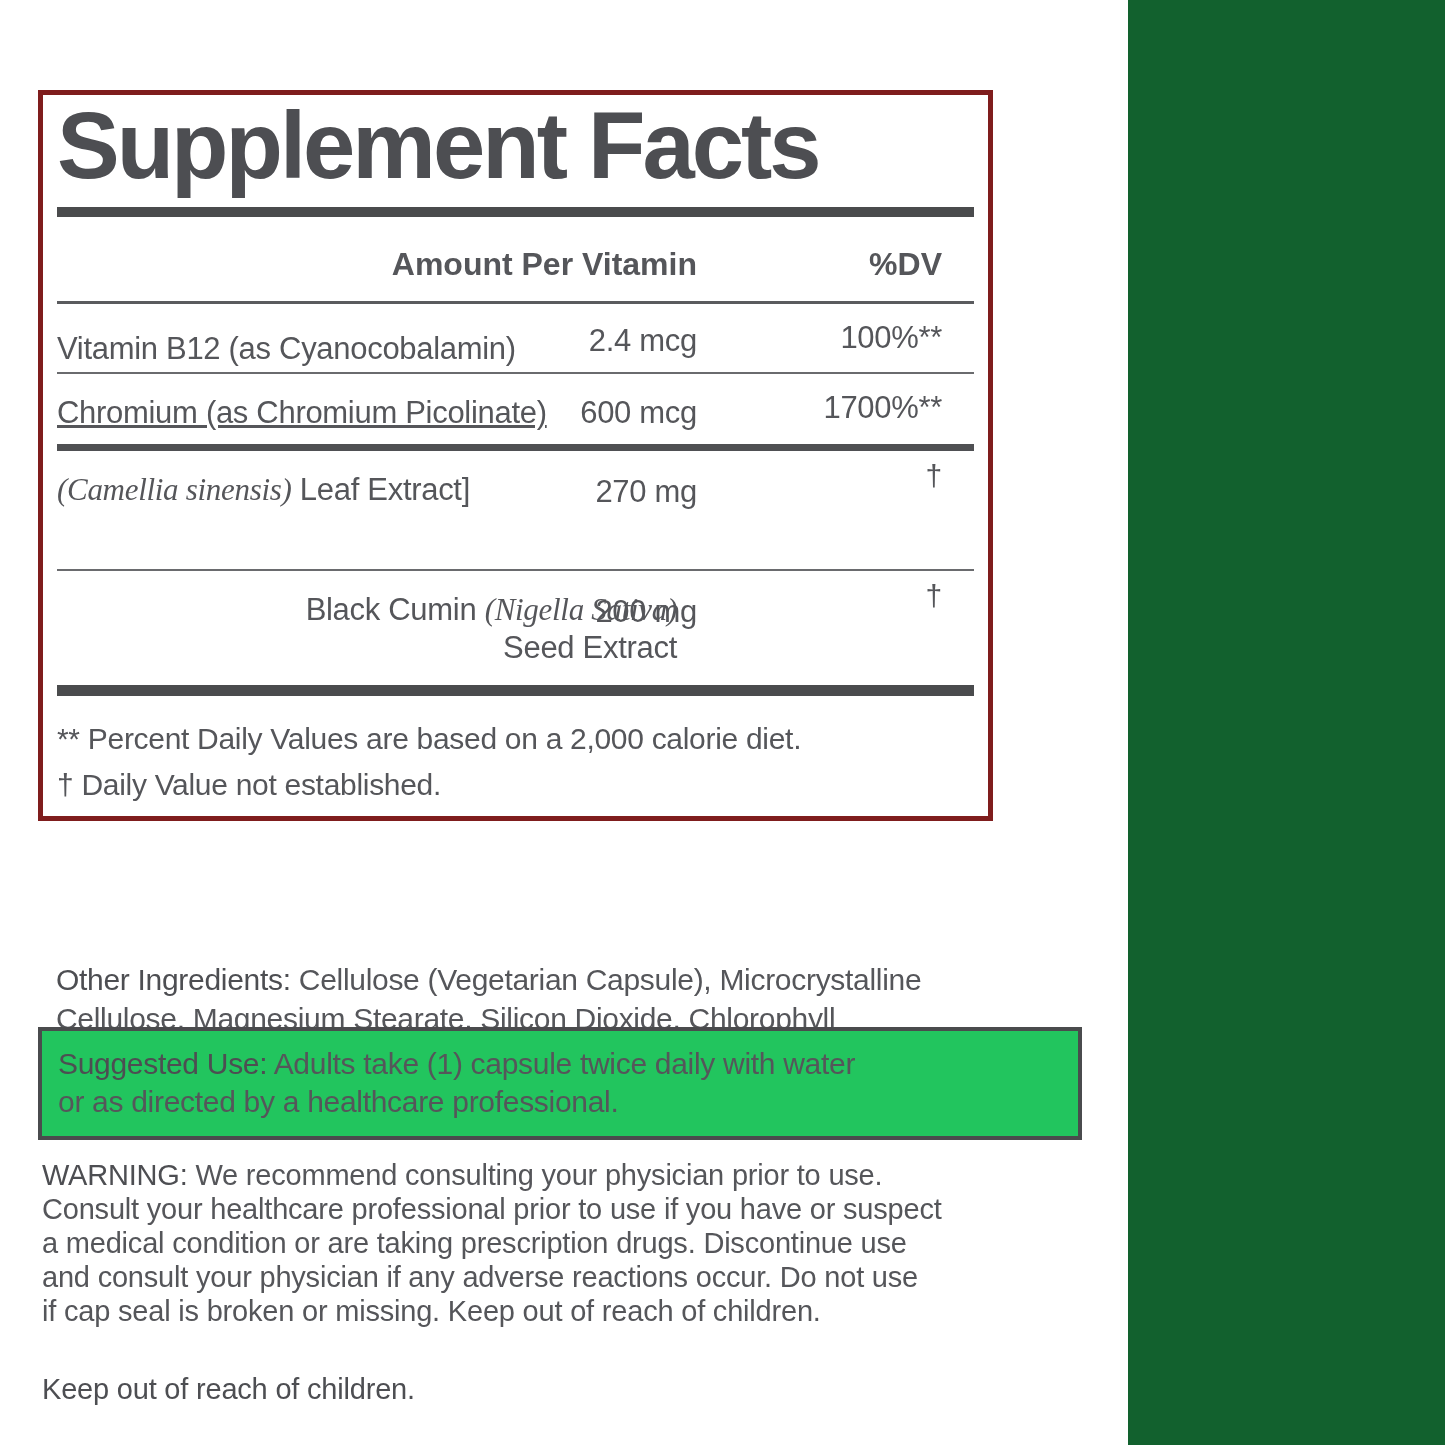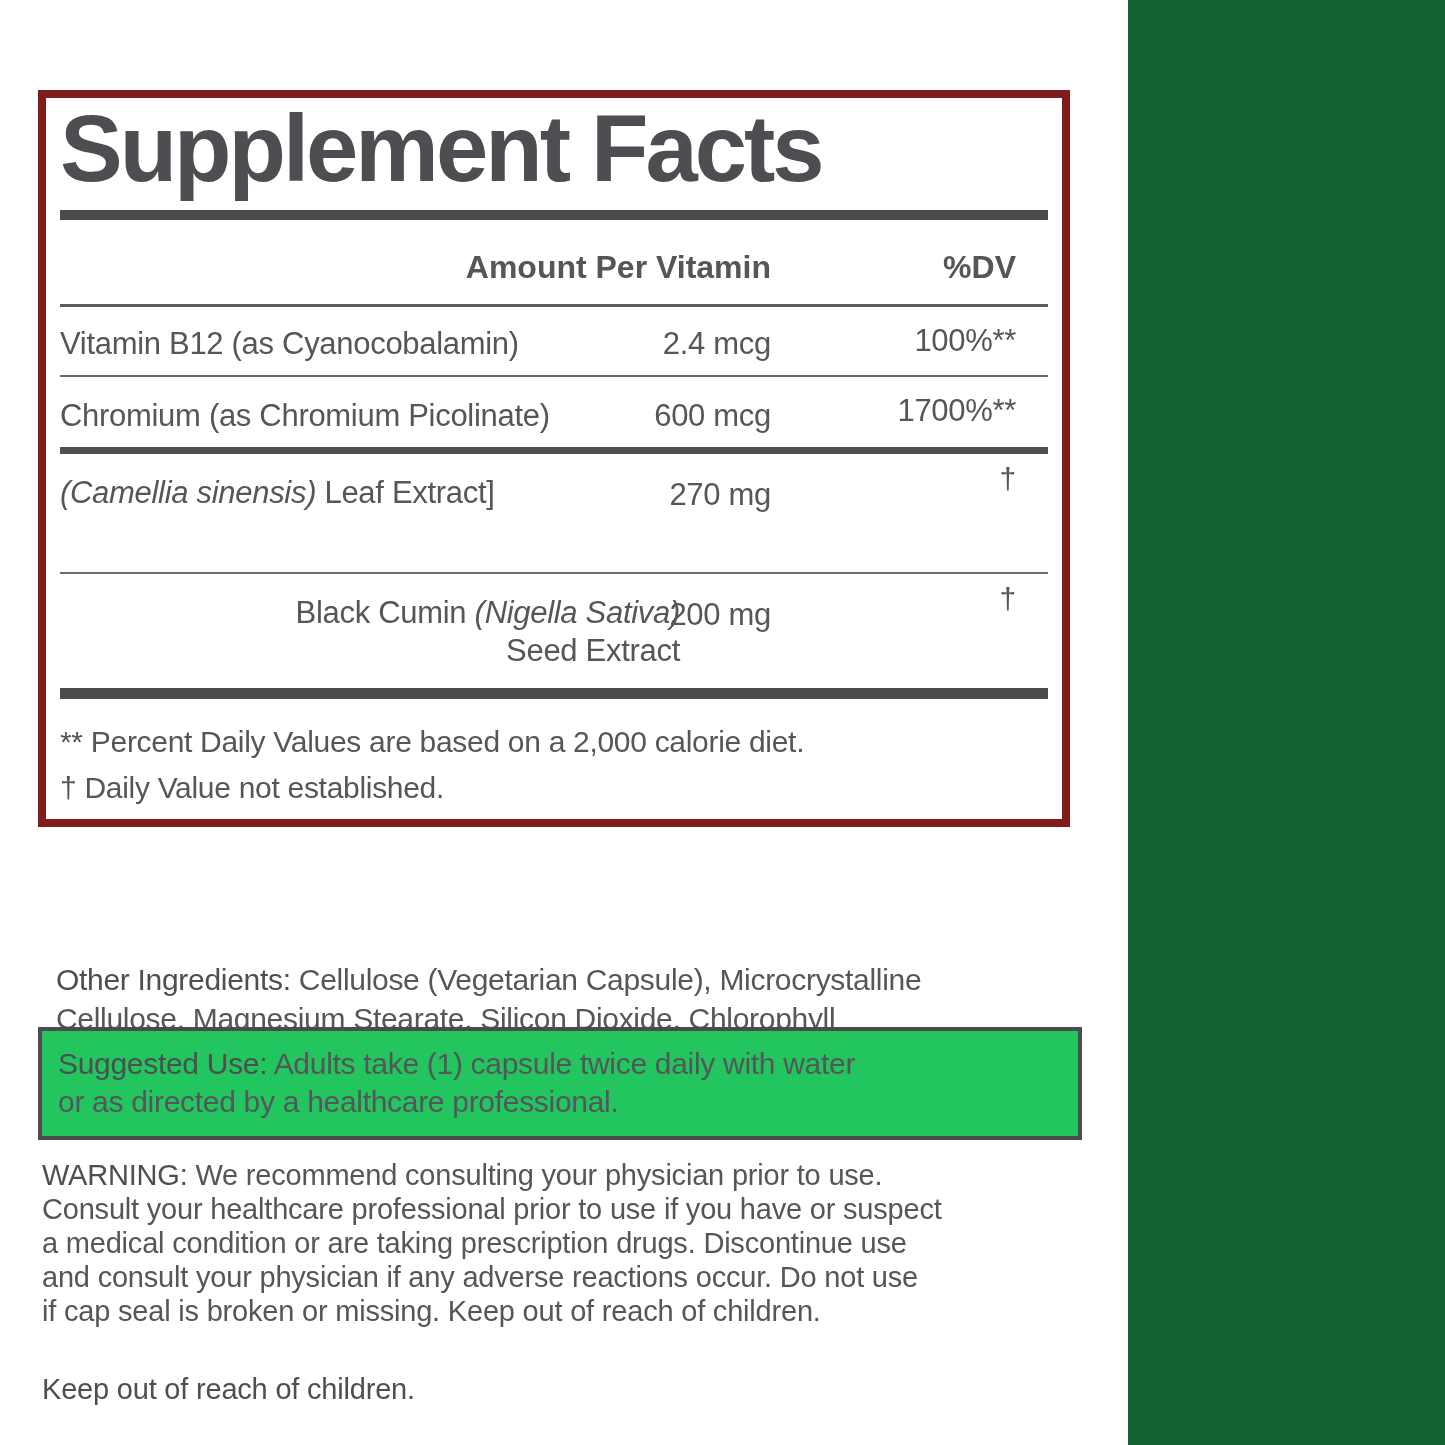"Supplement Facts" .facts-box { border: 8px solid #7f1d1d -> 5px solid #7f1d1d; width: 1032px -> 955px }
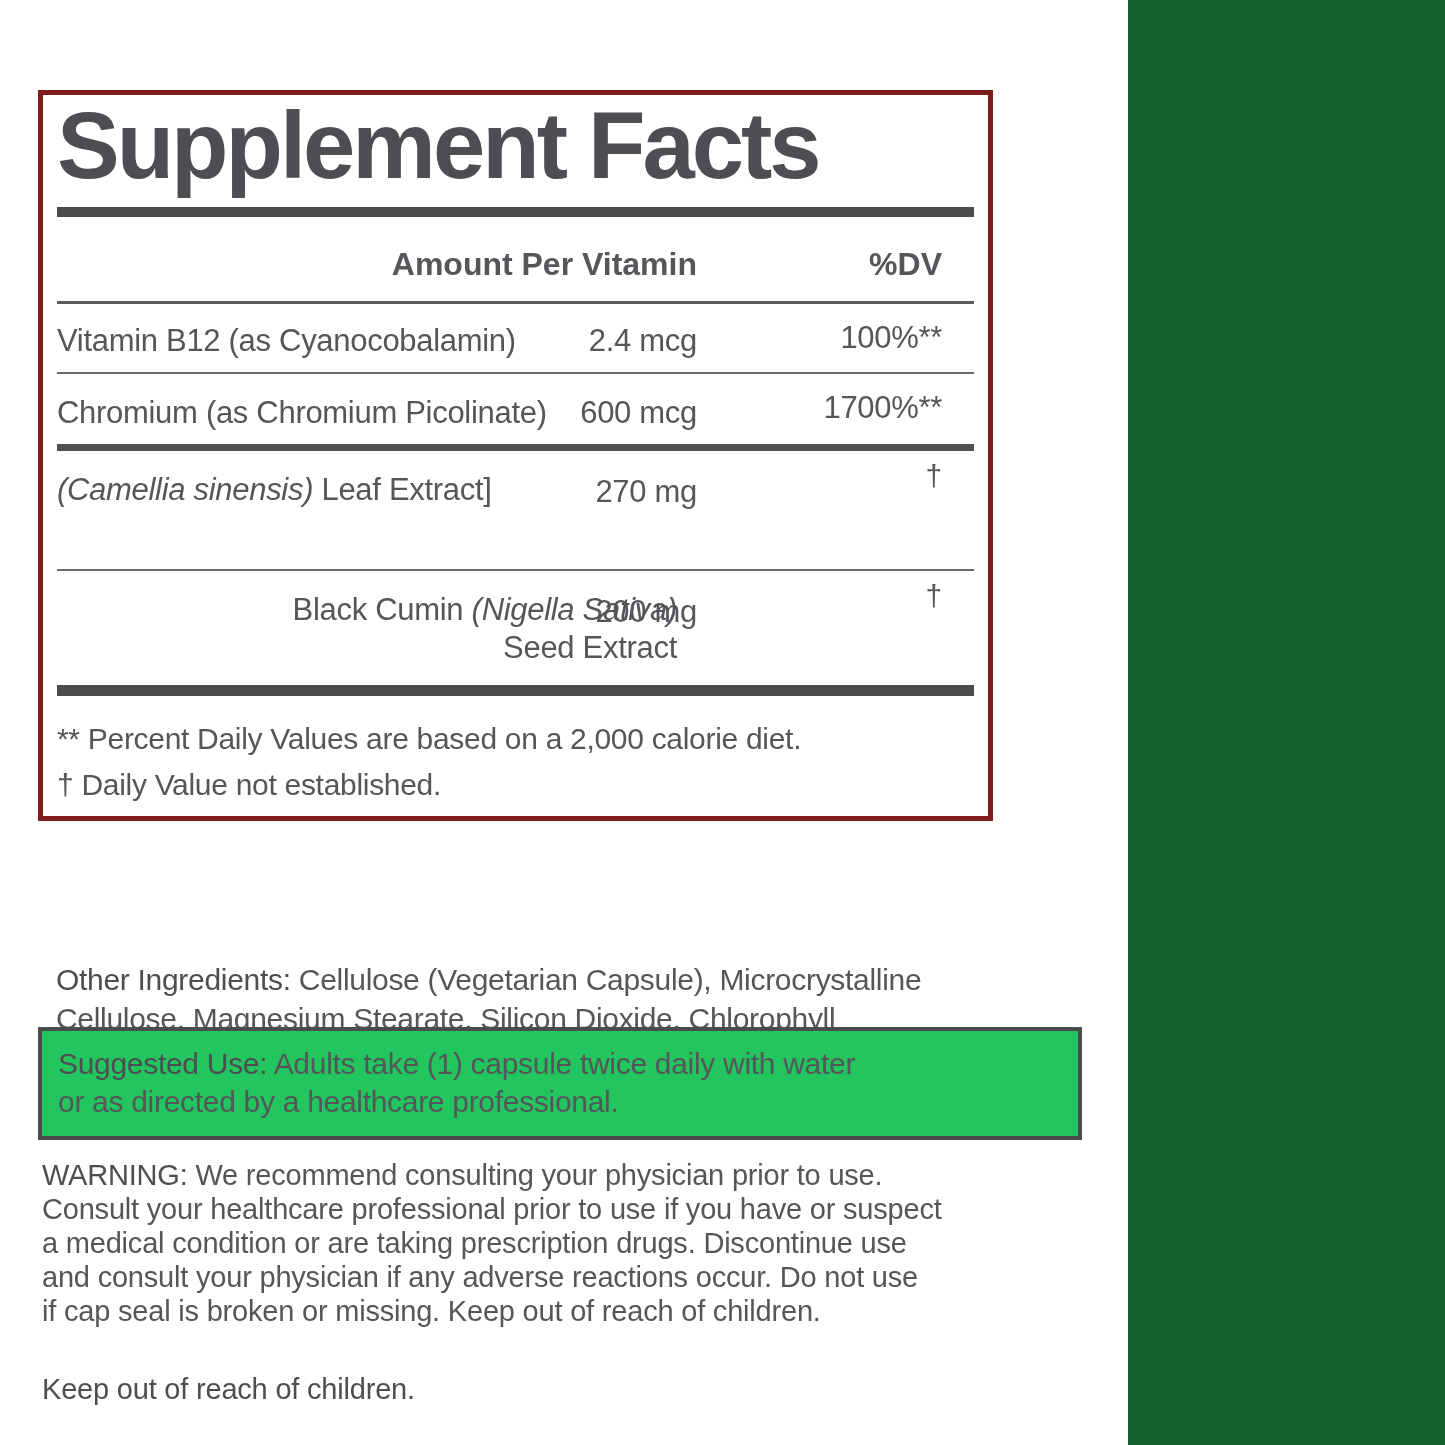"Vitamin B12 (as Cyanocobalamin)" .pt18 { padding-top: 18px -> 26px }
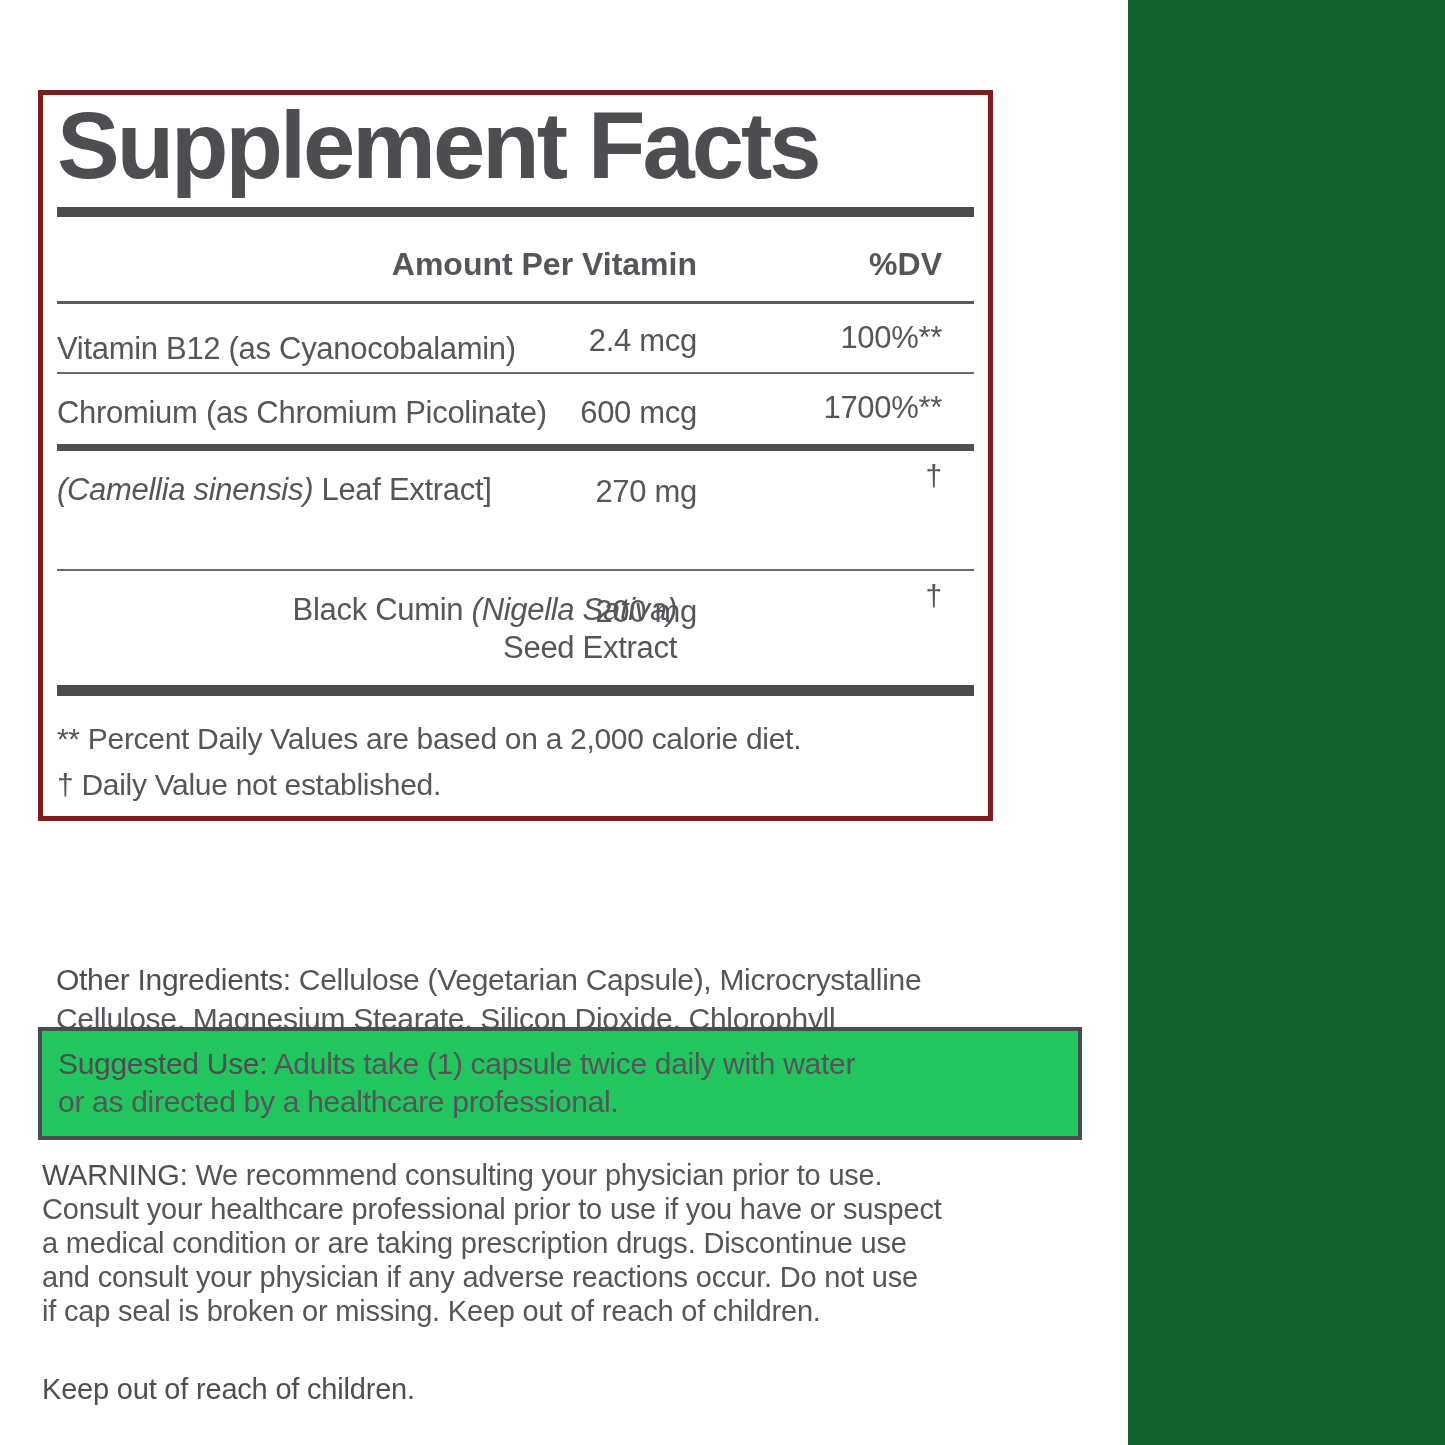"Chromium (as Chromium Picolinate)" .row.h70 { text-decoration: none -> underline }
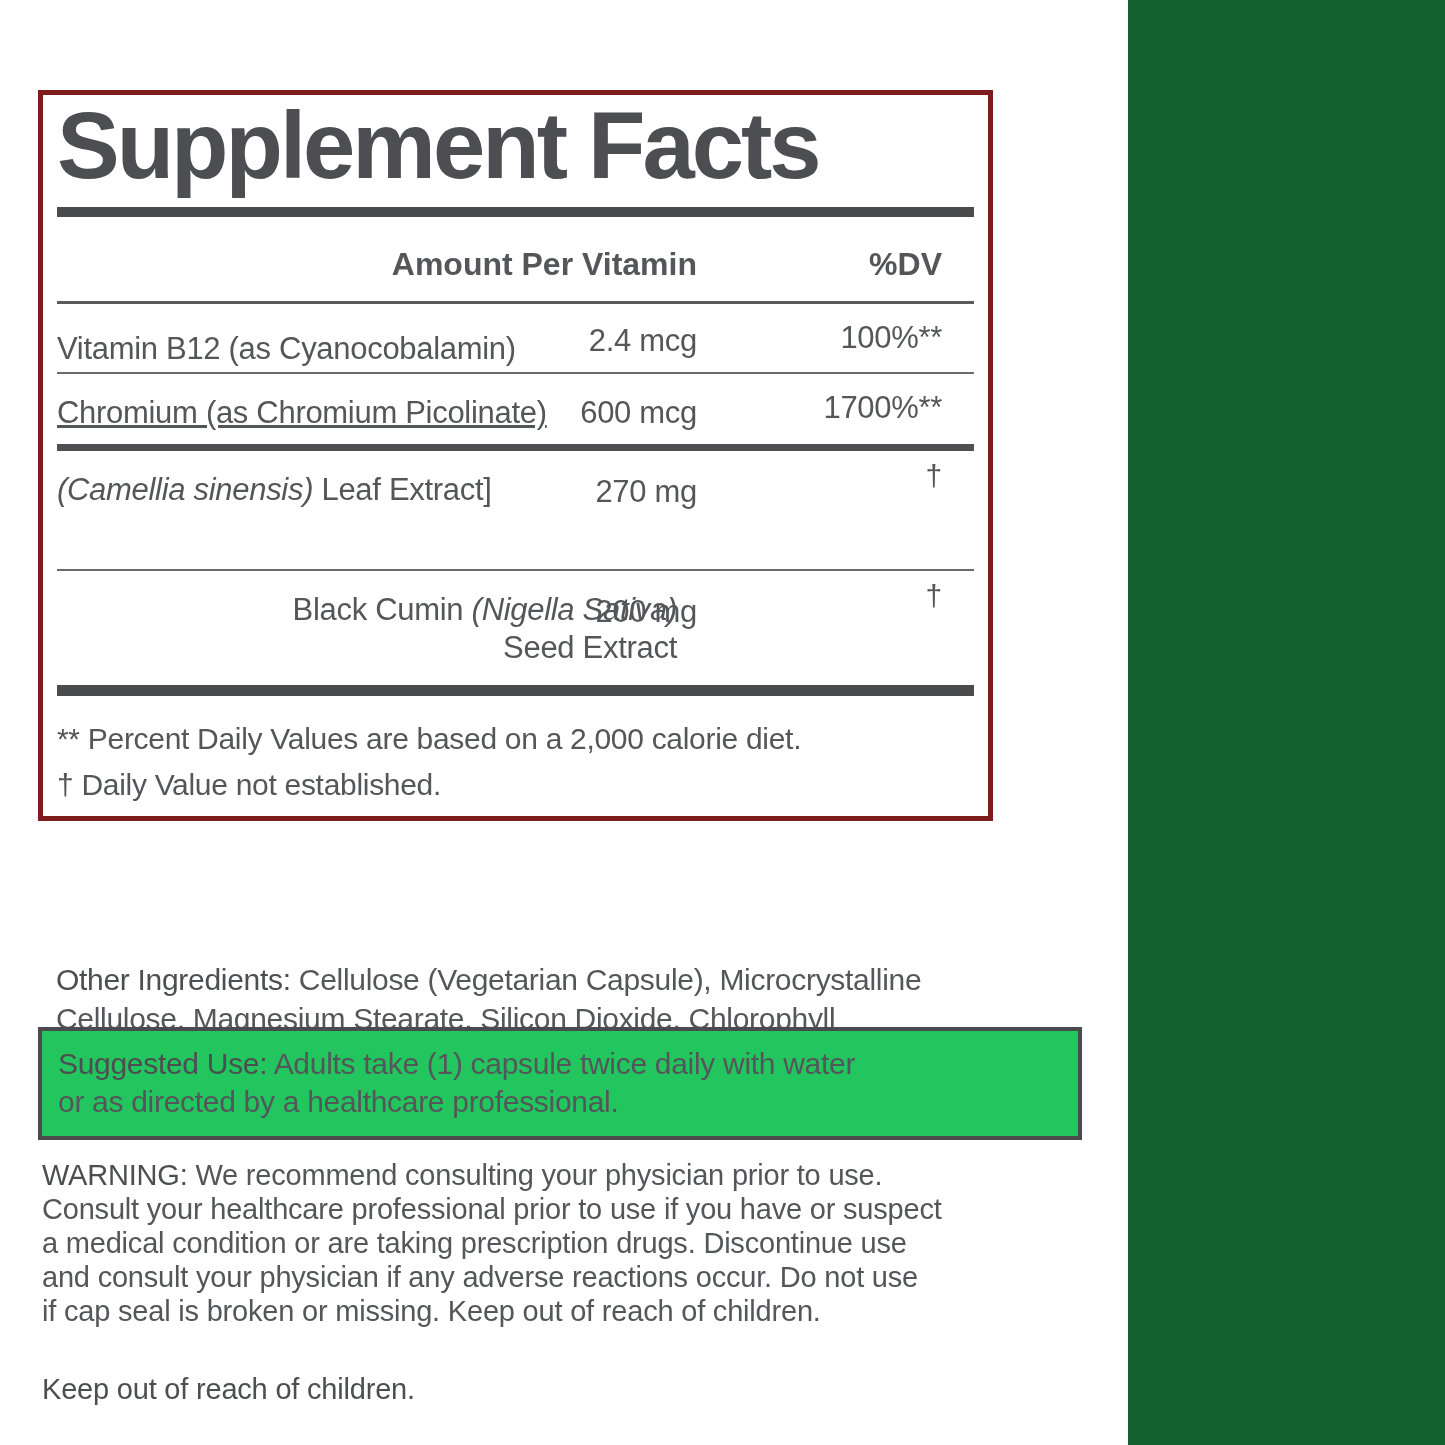"(Camellia sinensis)" .it { font-family: none -> Liberation Serif, serif }
